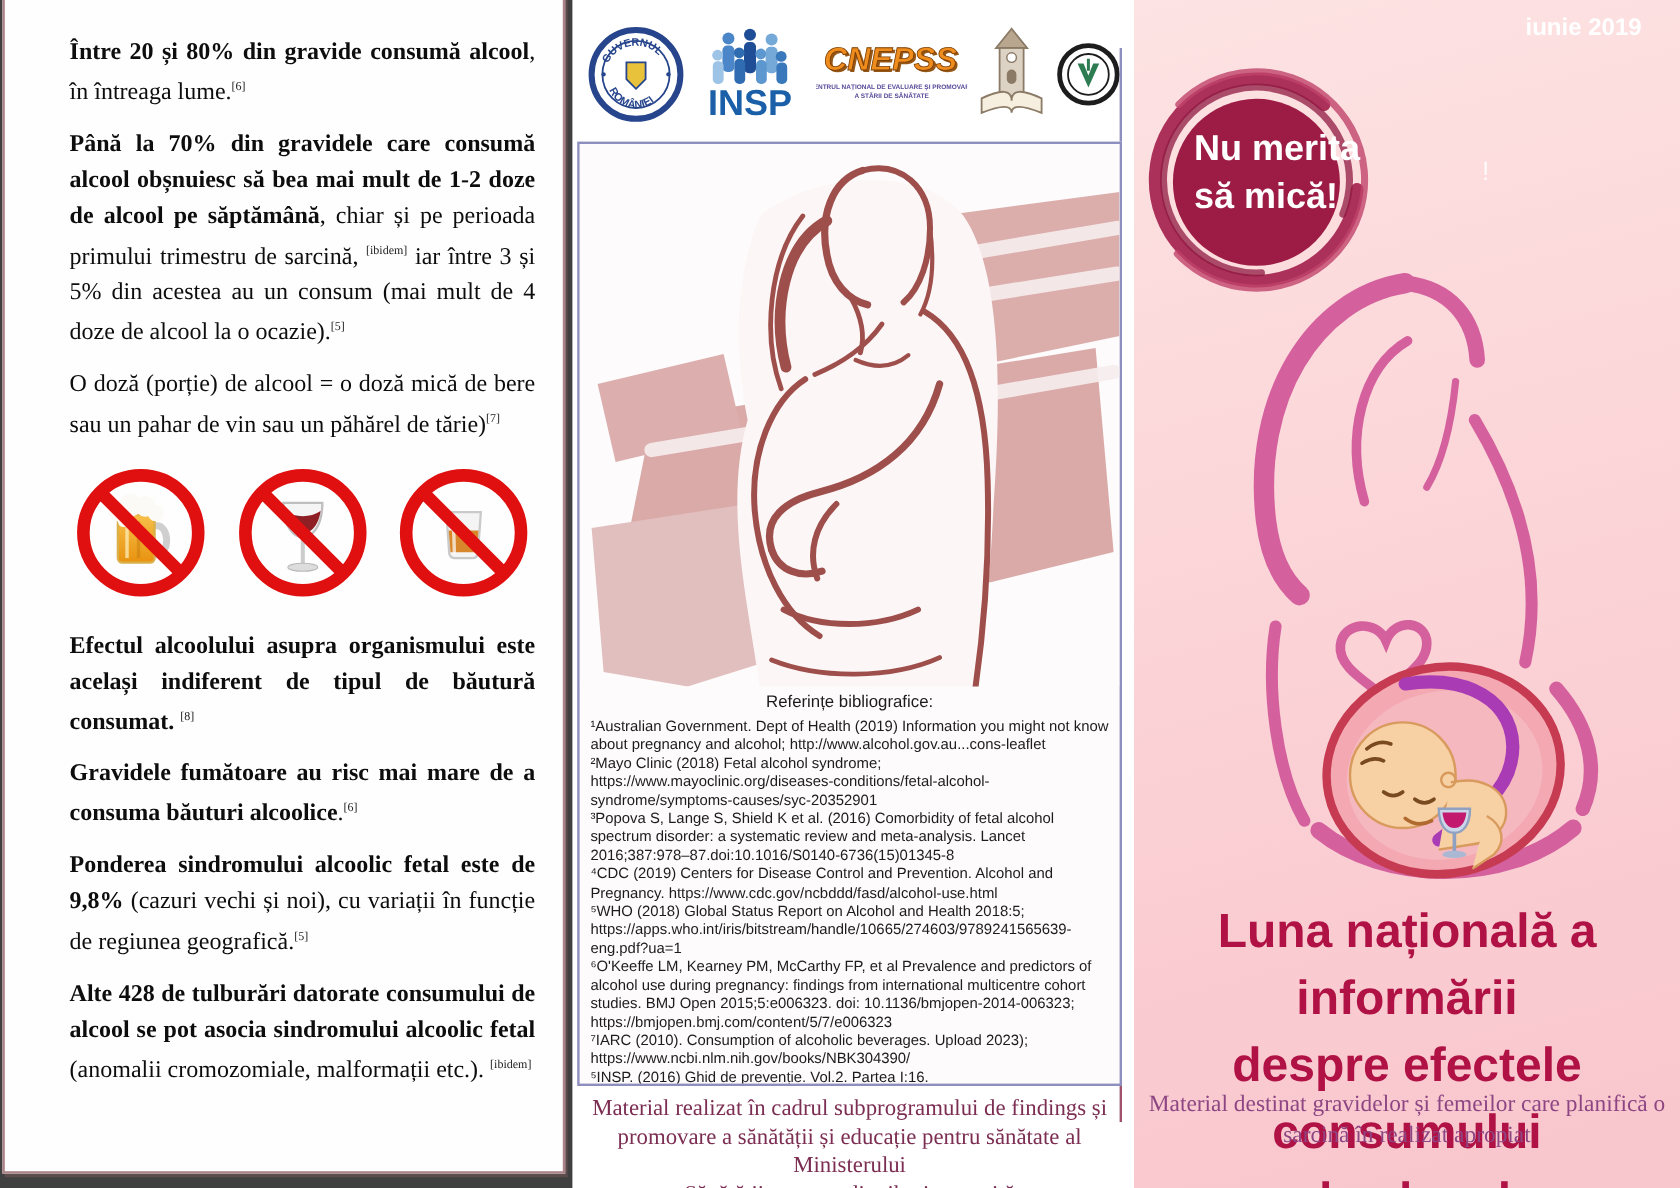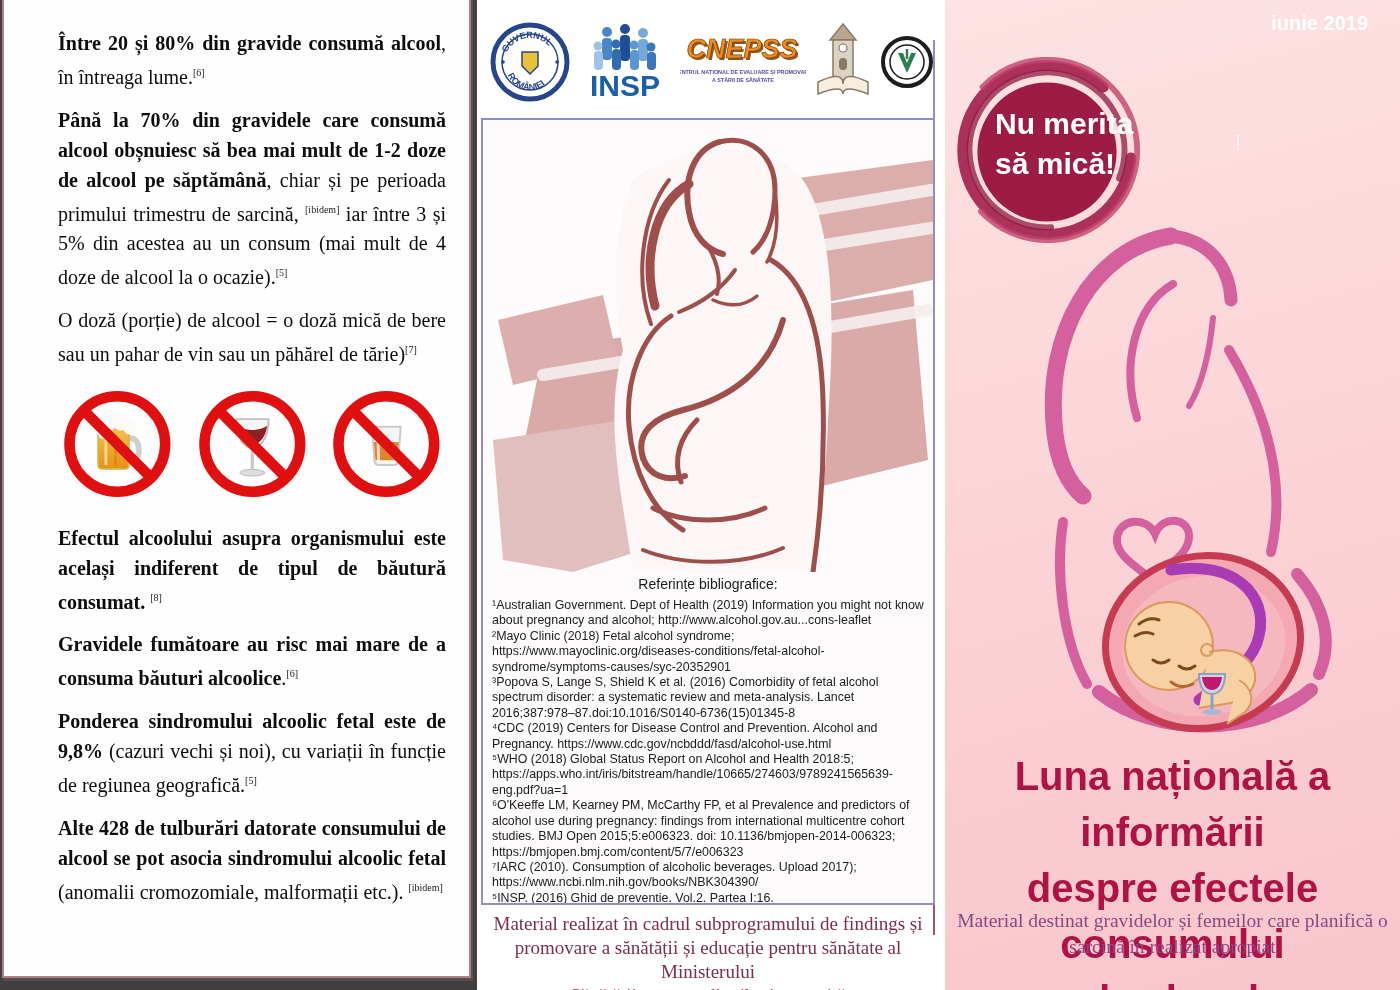"⁷IARC (2010). Consumption of alcoholic" div { text: 2017 -> 2023 }
